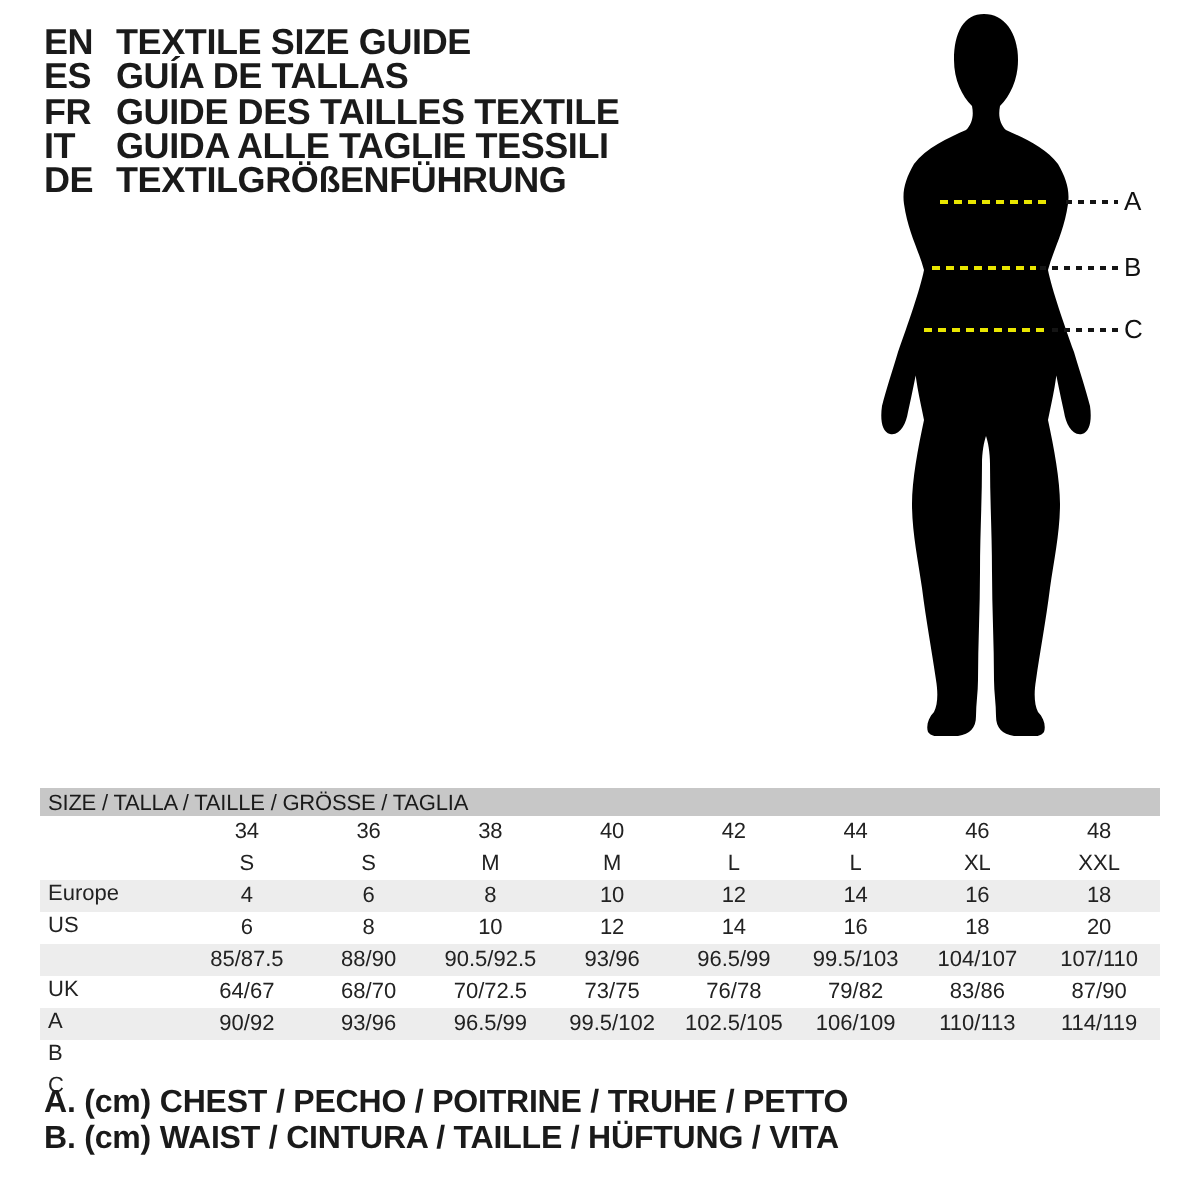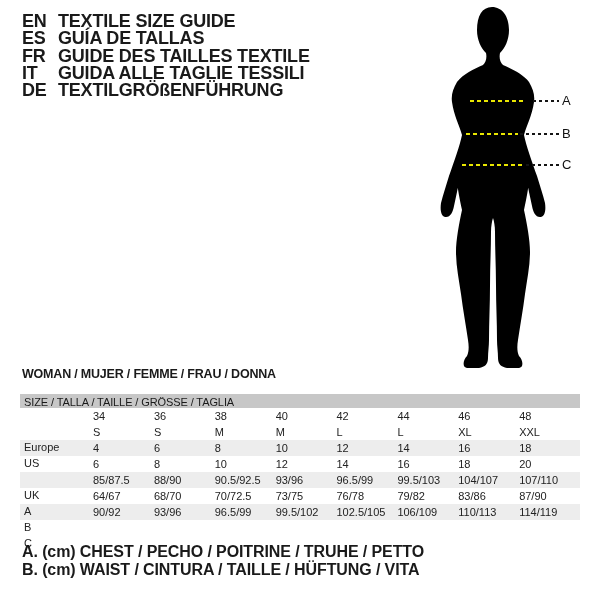"WOMAN / MUJER / FEMME" div.table-title { html: <div>WOMAN / MUJER / FEMME / FRAU / DONNA</div> -> none }
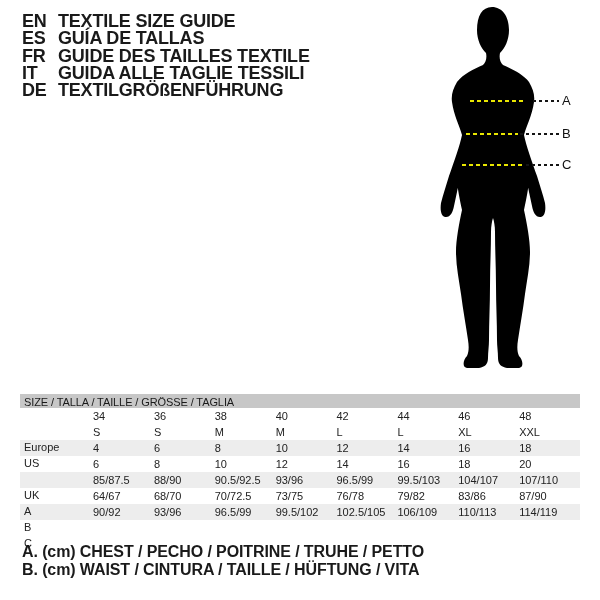"34" .cell { text-align: none -> center }
